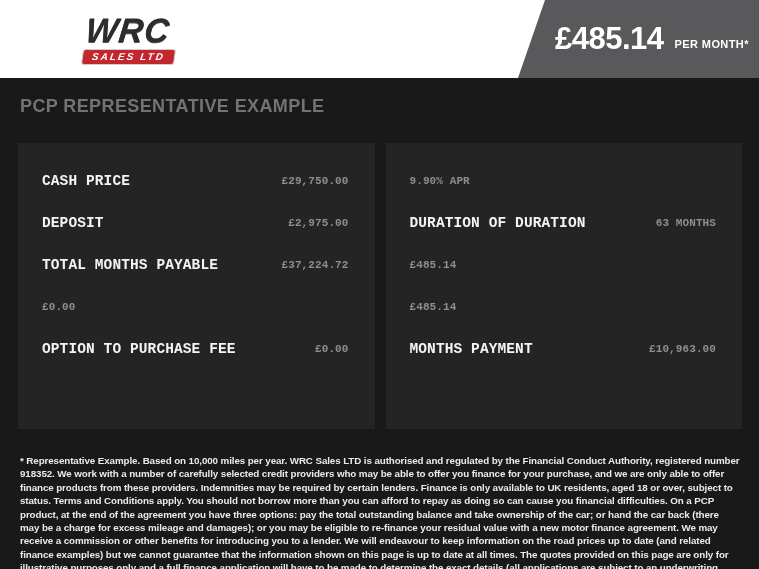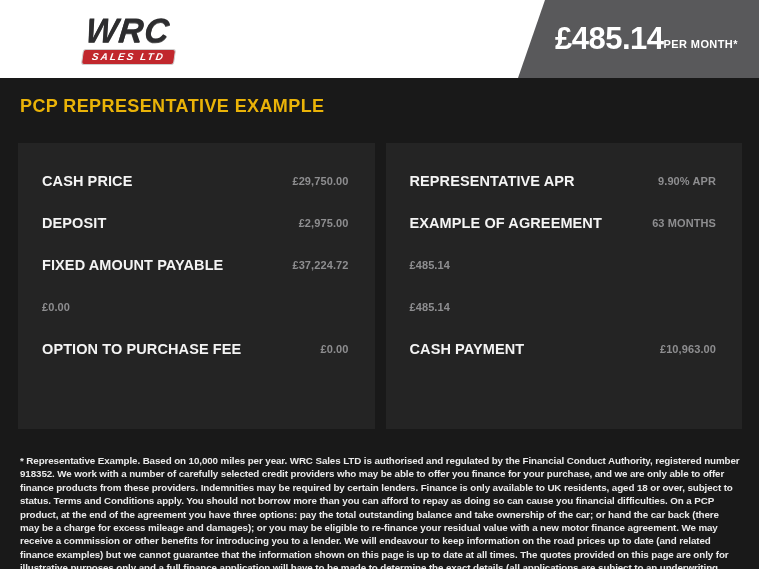"PER MONTH*" .price-suffix { margin-left: none -> 11px }
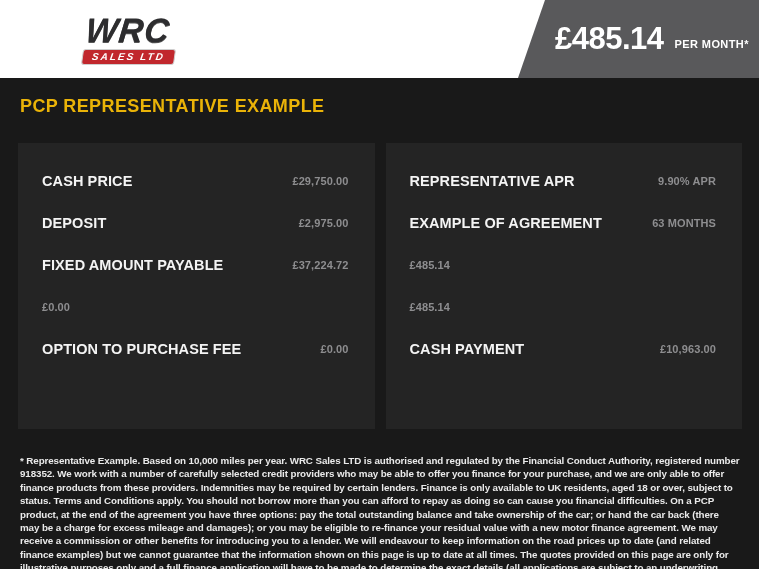"PCP REPRESENTATIVE EXAMPLE" .main-title { color: #eab308 -> #737373 }
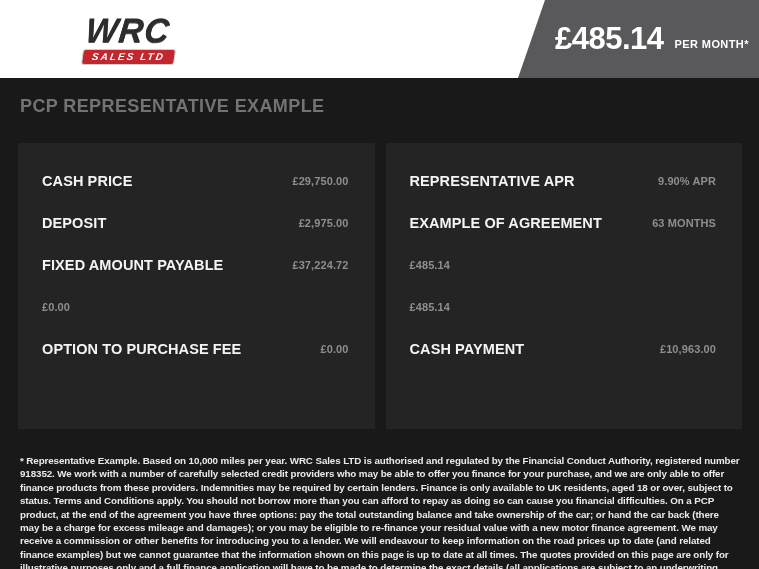"CASH PRICE" .panel { font-family: none -> Liberation Mono, monospace }
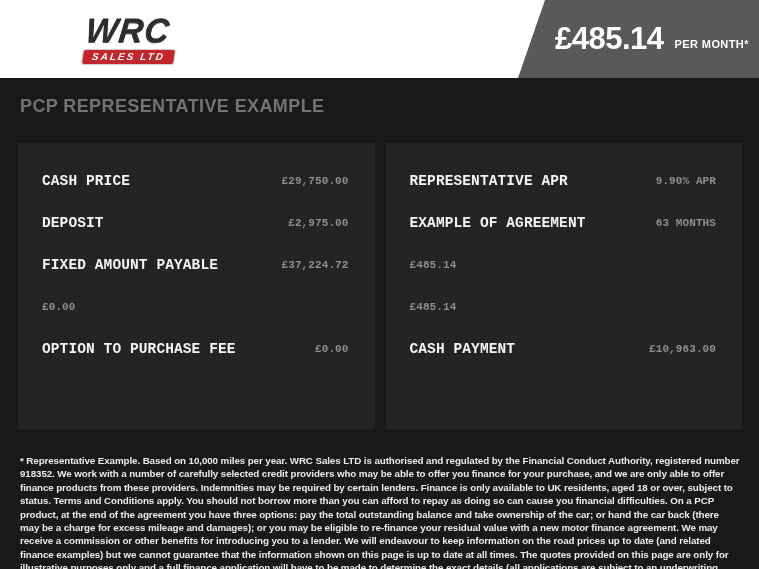"REPRESENTATIVE APR" span.lbl { html: <span>REPRESENTATIVE APR</span> -> none }
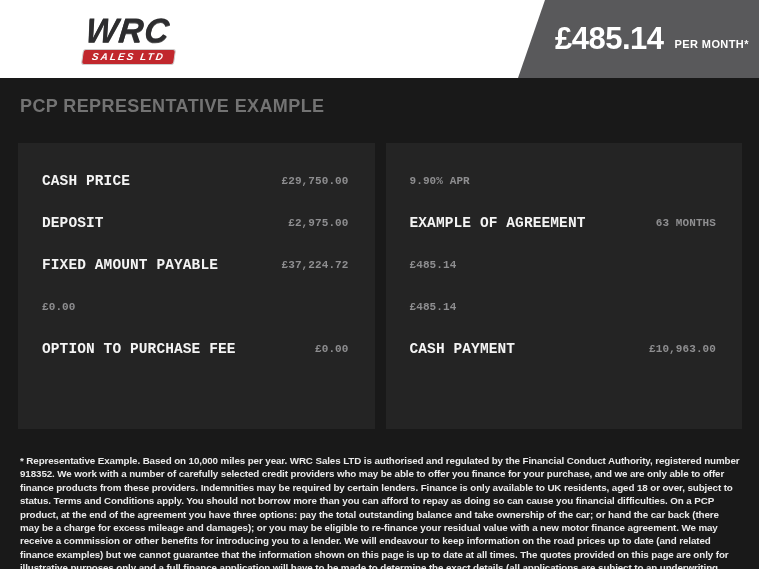"EXAMPLE OF AGREEMENT" span.lbl { text: EXAMPLE OF AGREEMENT -> DURATION OF DURATION }
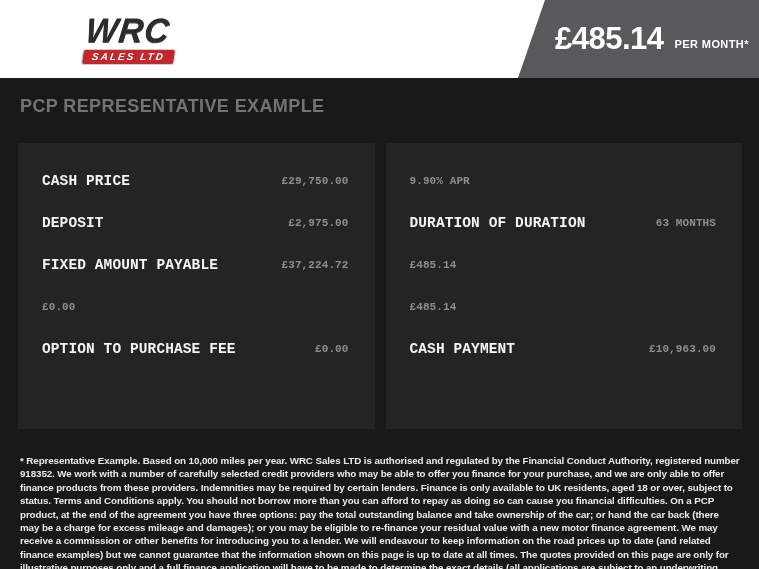"FIXED AMOUNT PAYABLE" span.lbl { text: FIXED AMOUNT -> TOTAL MONTHS }
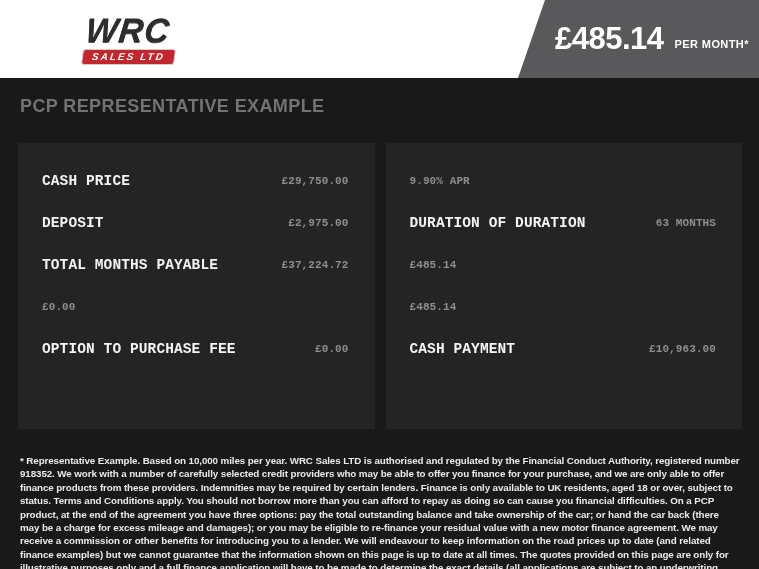"CASH PAYMENT" span.lbl { text: CASH -> MONTHS }
